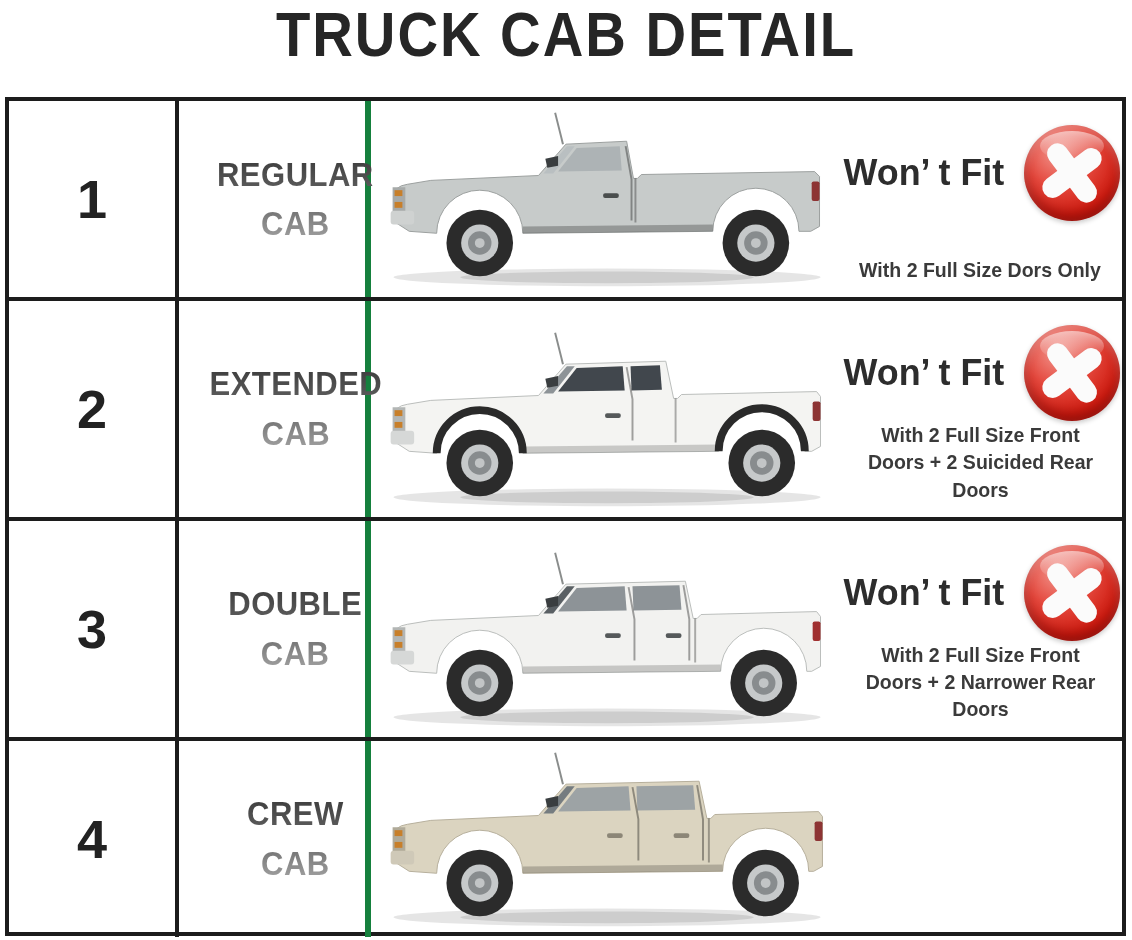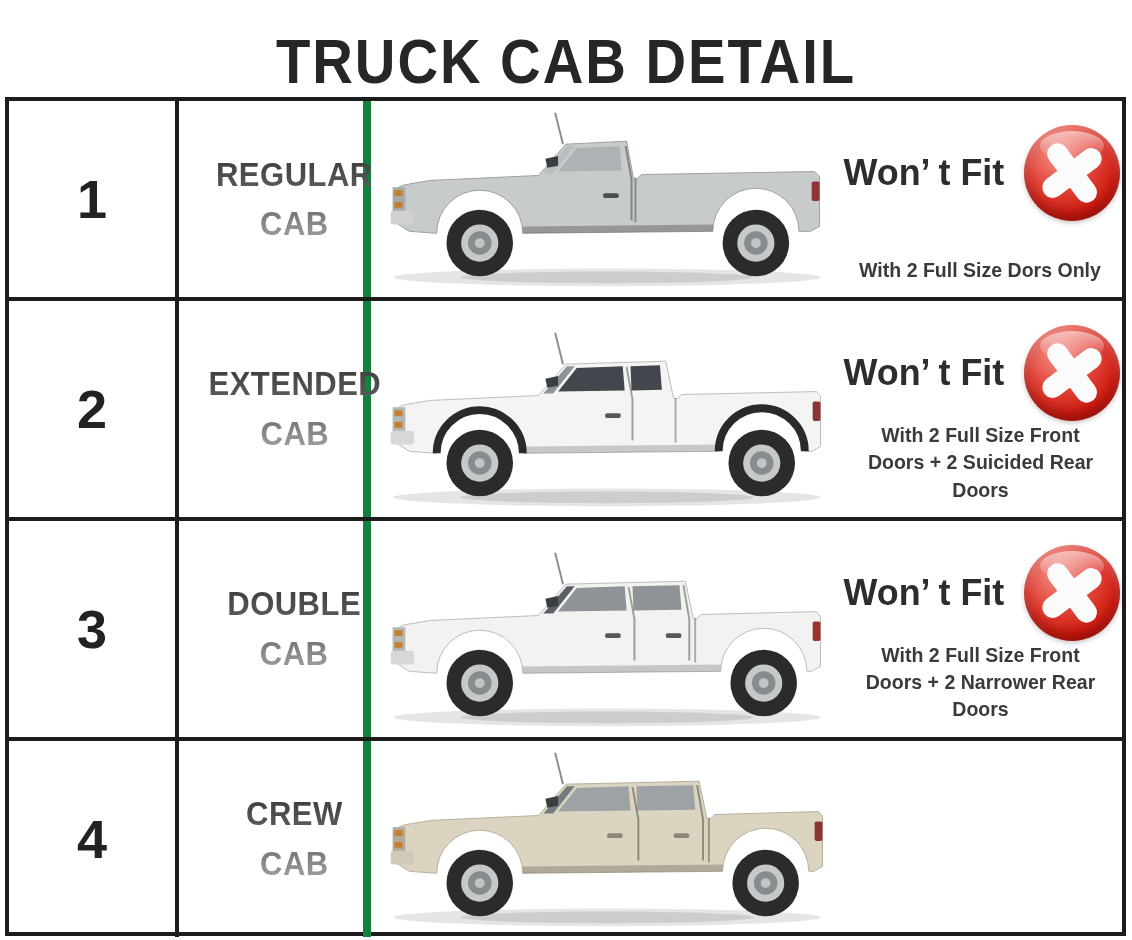"TRUCK CAB DETAIL" .page-title { align-items: flex-end -> flex-start }
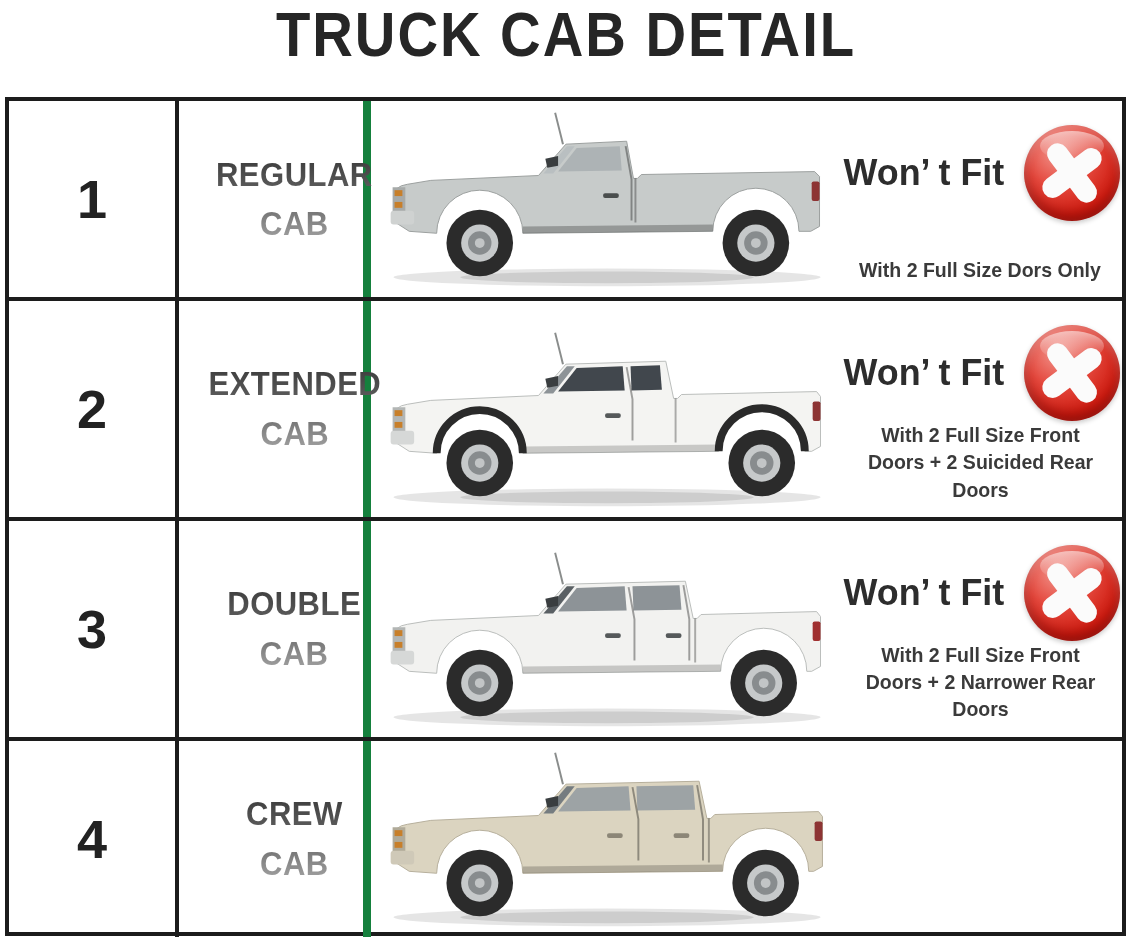"REGULAR" .label-cell { border-right: 8px solid #15803d -> 6px solid #15803d }
